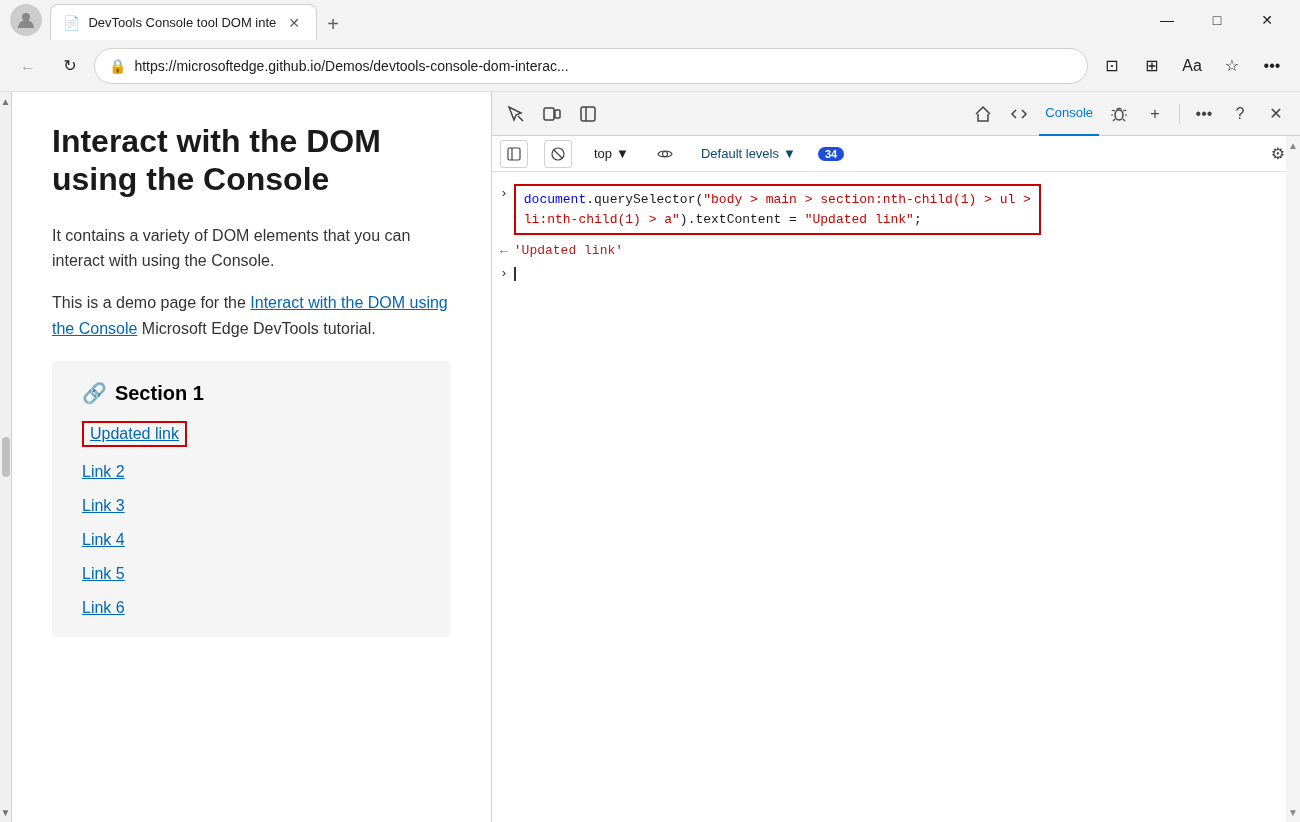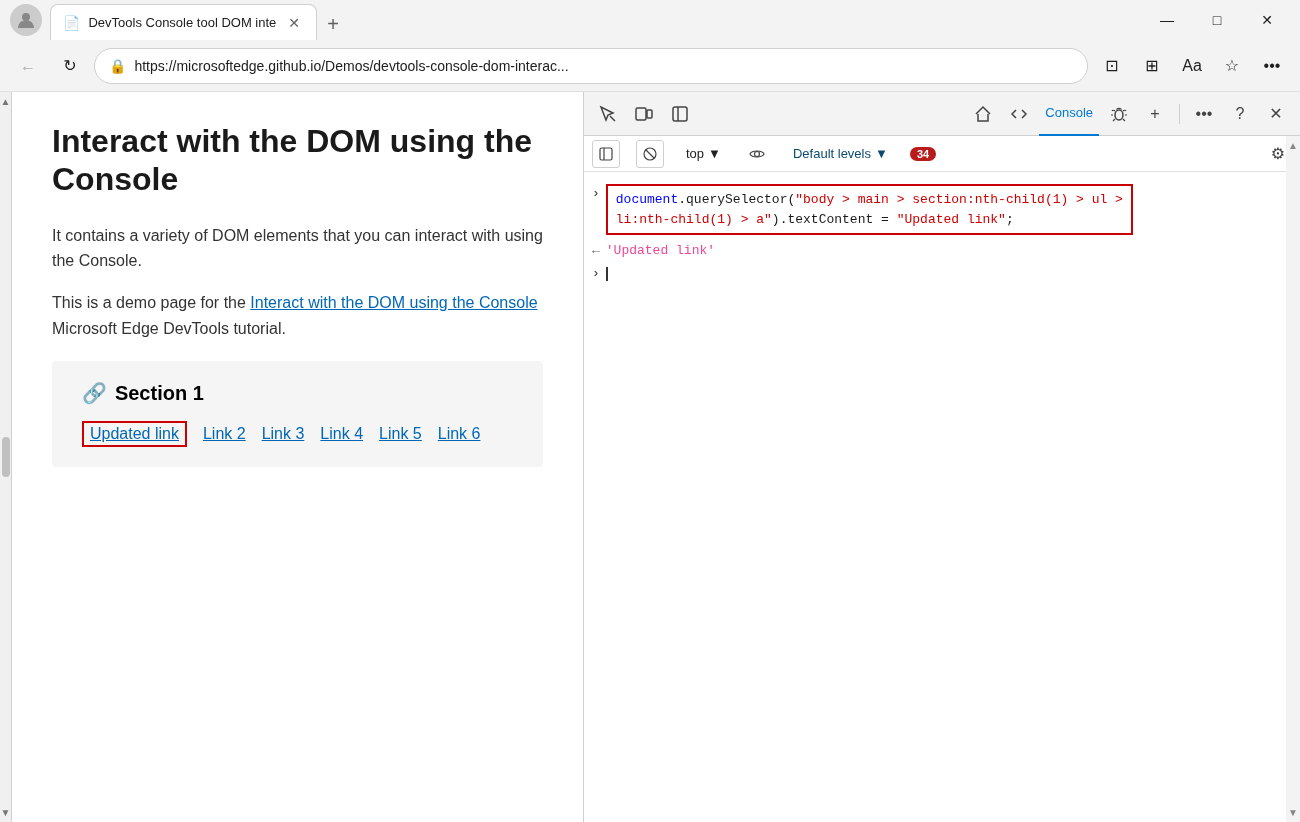"Interact with the DOM using" .webpage { width: 572px -> 480px }
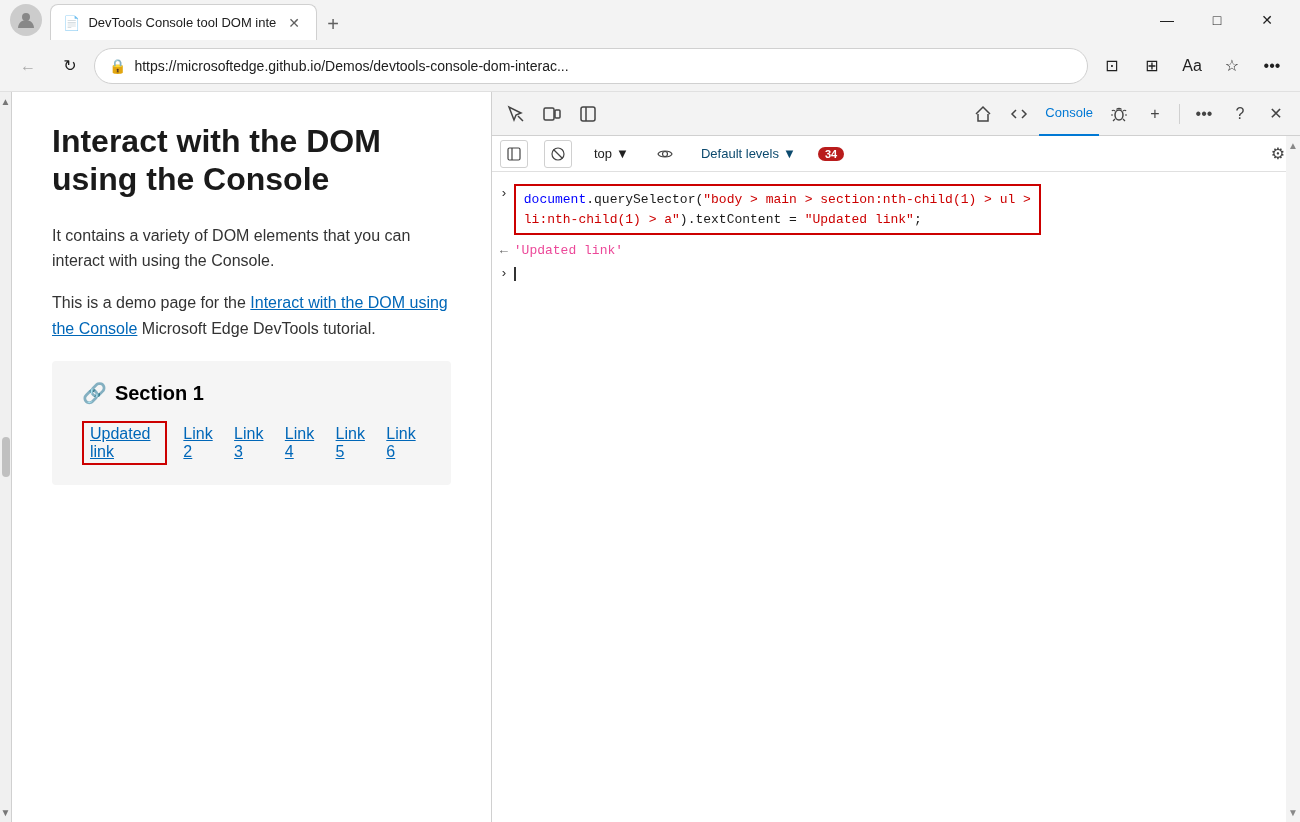"34" .badge { background: #b91c1c -> #1d4ed8 }
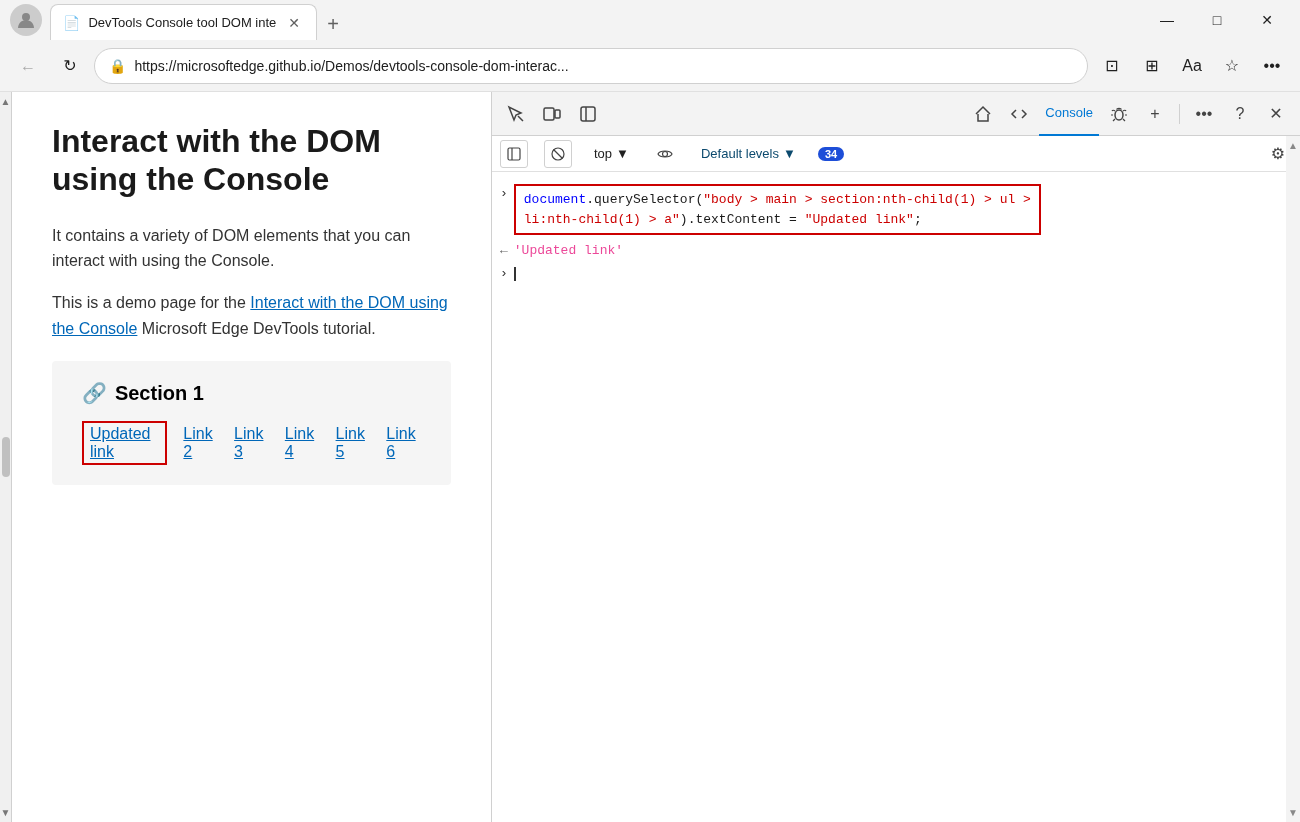"'Updated link'" .result-text { color: #ec4899 -> #b91c1c }
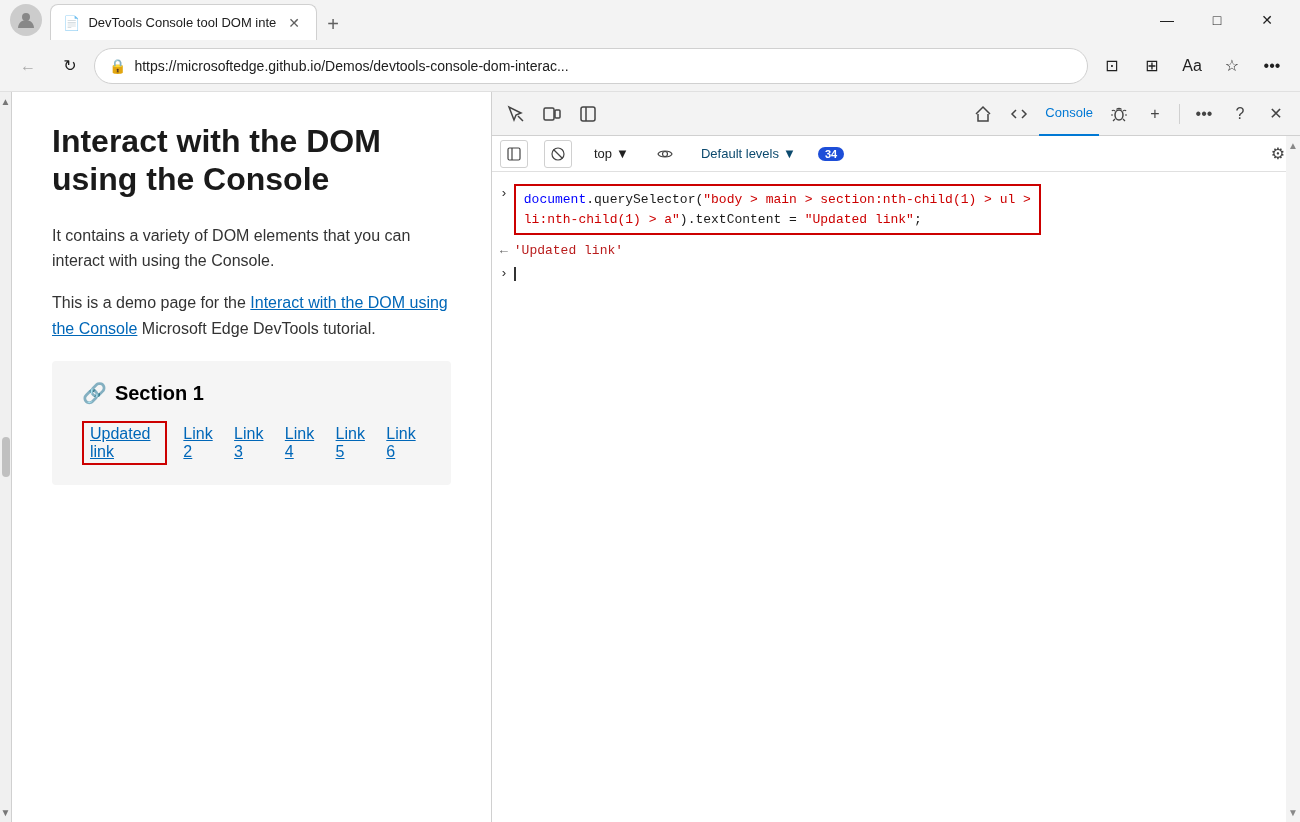"Updated link" .section-links { align-items: center -> none; flex-direction: row -> column }
